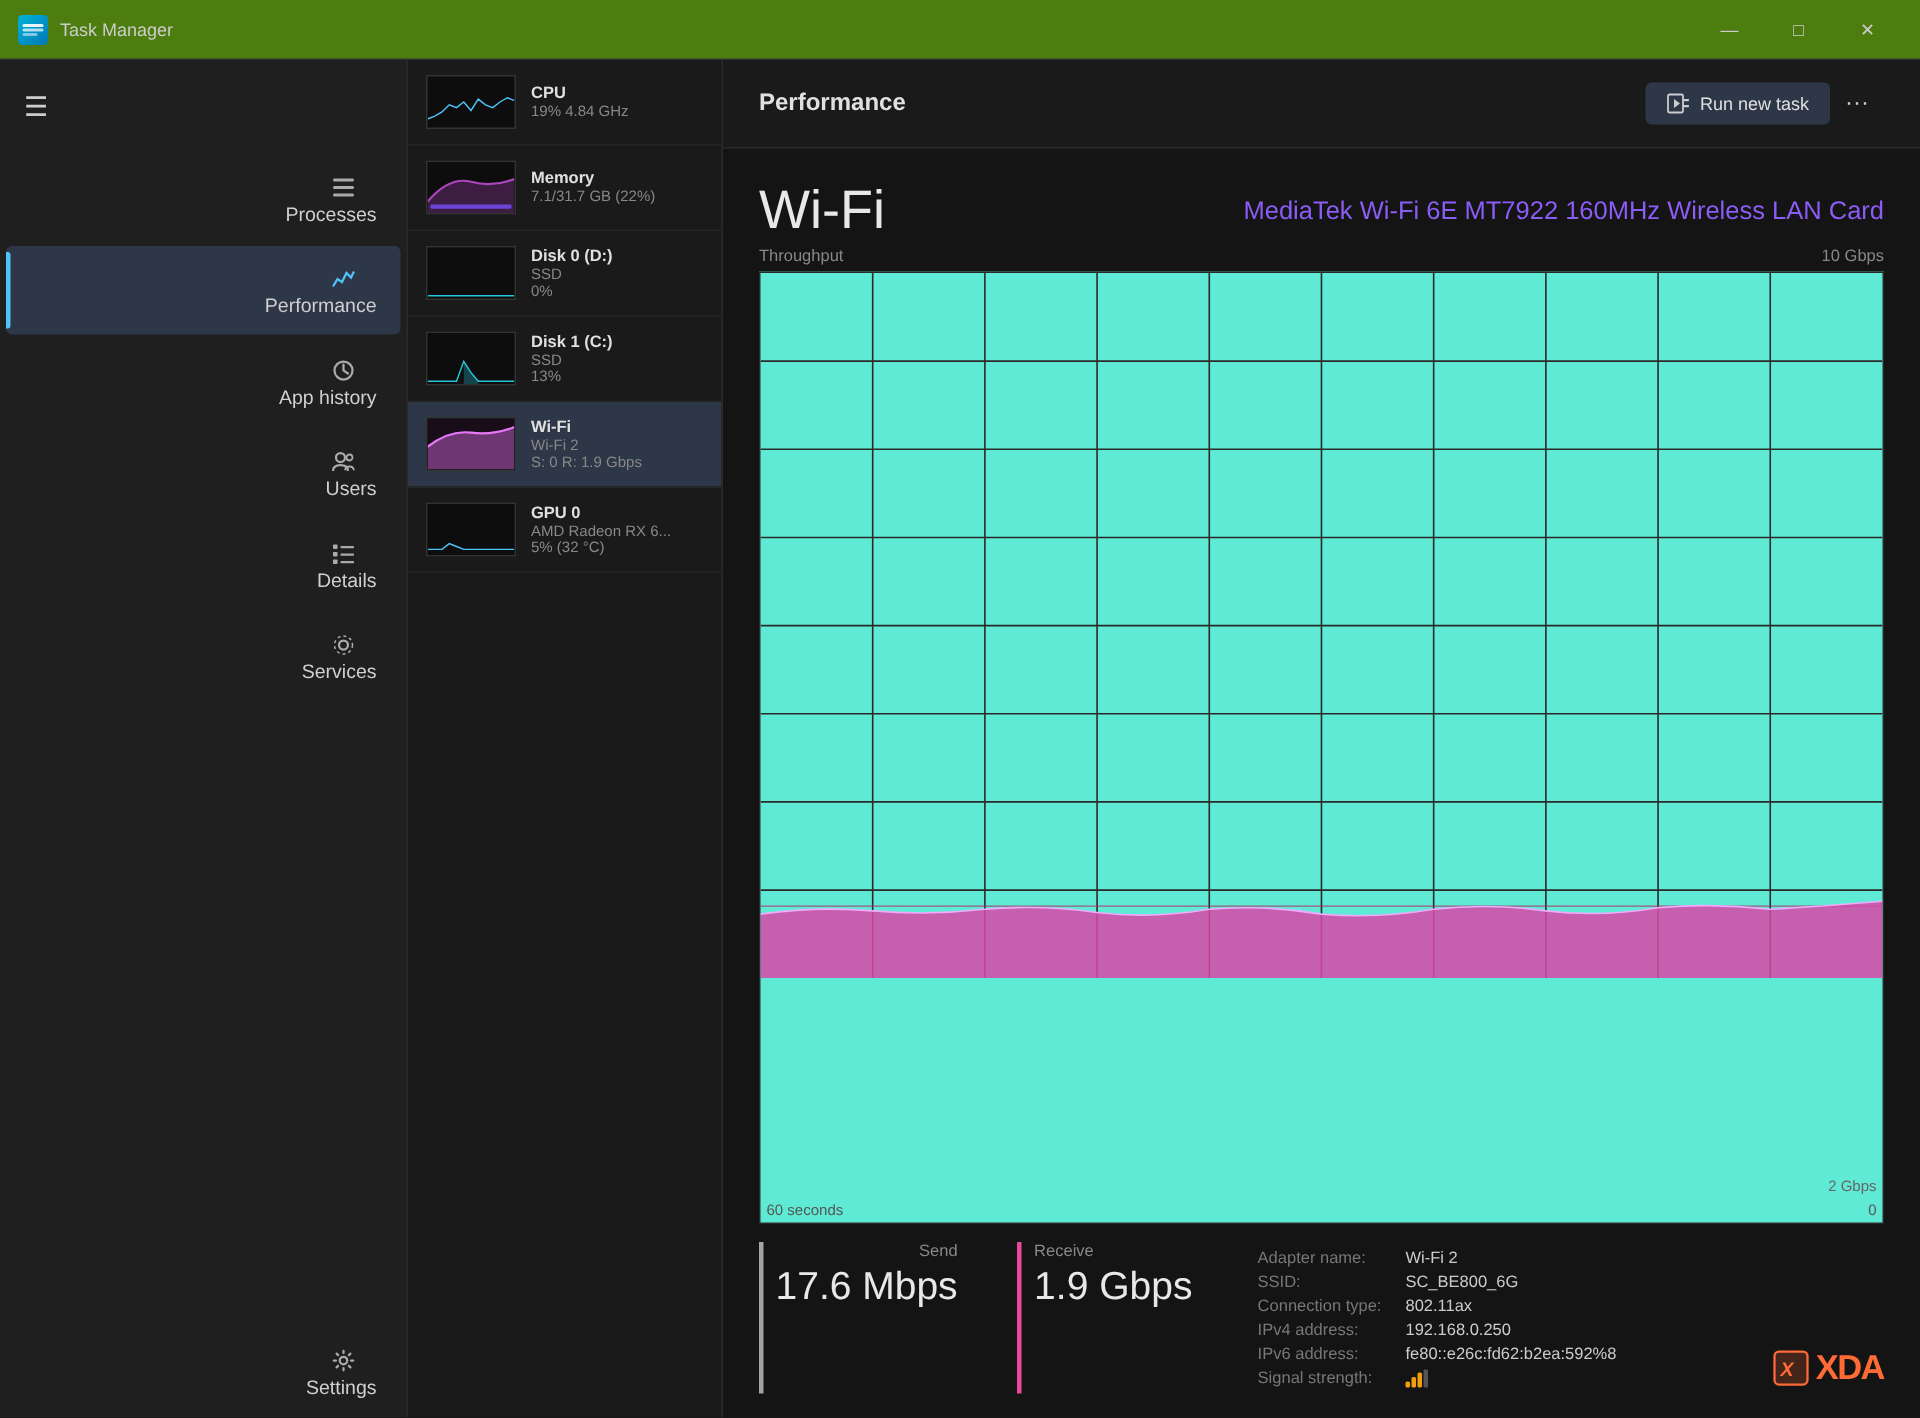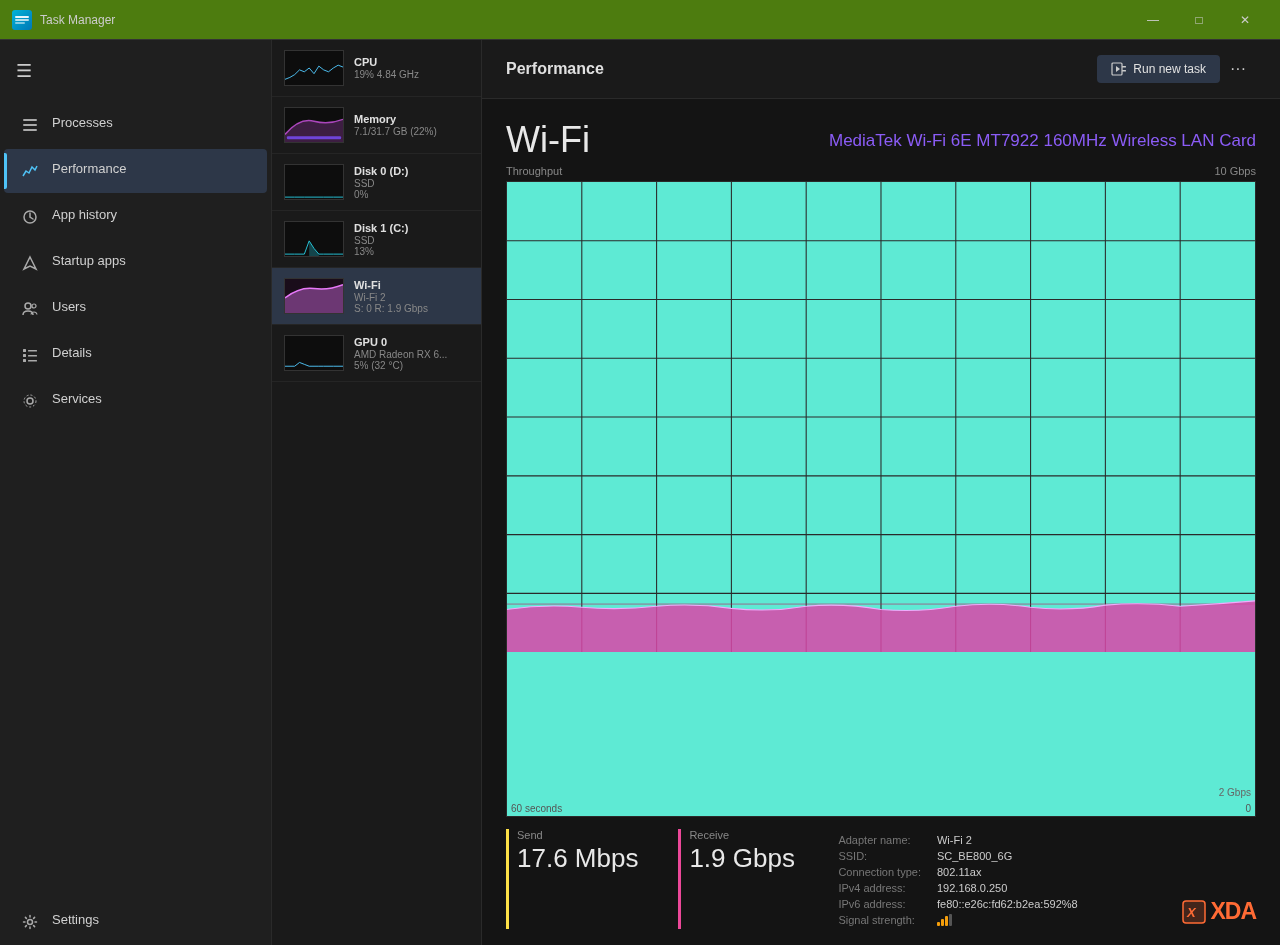"Processes" .nav-item { align-items: flex-start -> flex-end; flex-direction: none -> column }
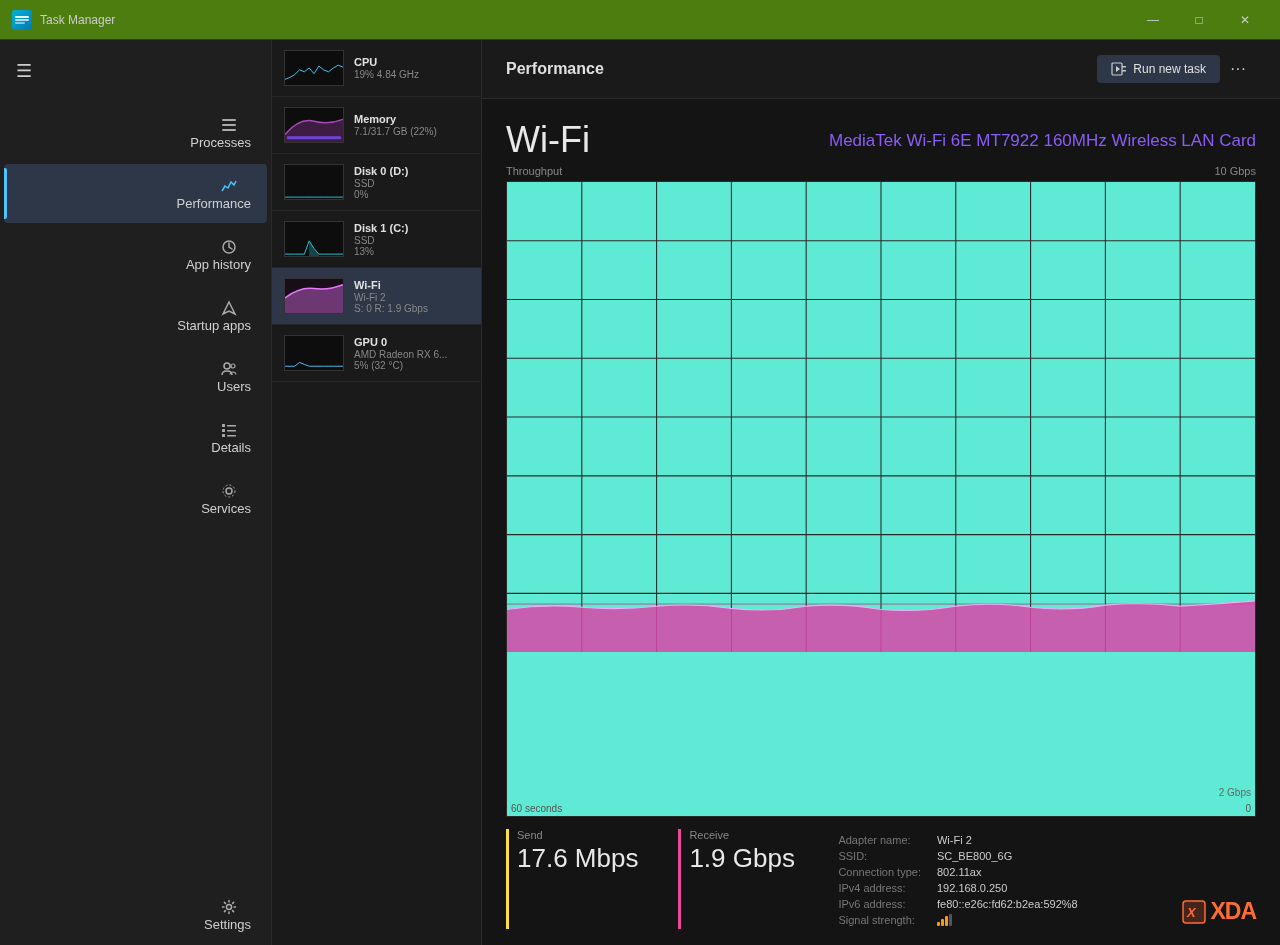"Startup apps" div.nav-item { html: <div> <div> <svg> <path></path> </svg> </div> <span>Startup apps</span> </div> -> none }
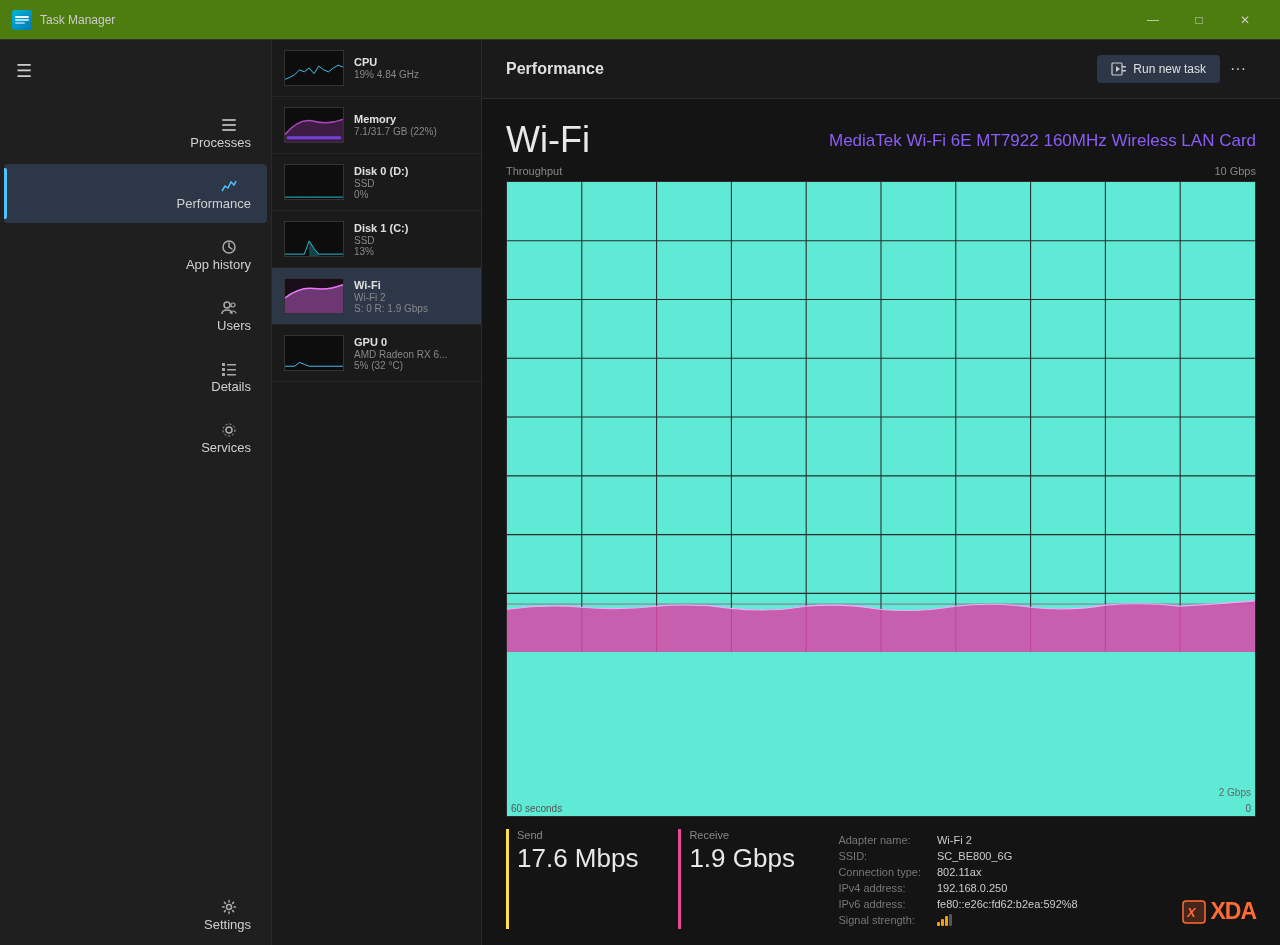"Send" .stat-send { border-left: 3px solid #fde047 -> 3px solid #a3a3a3; text-align: none -> right }
